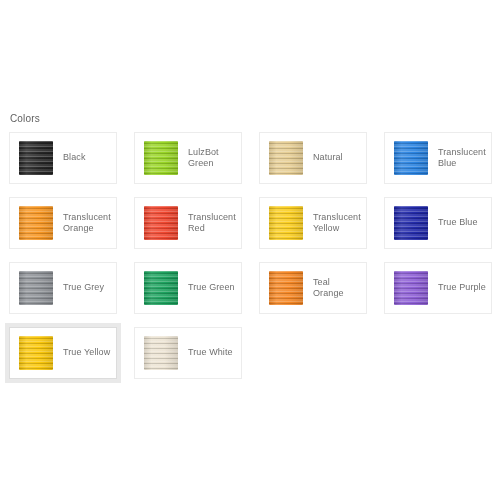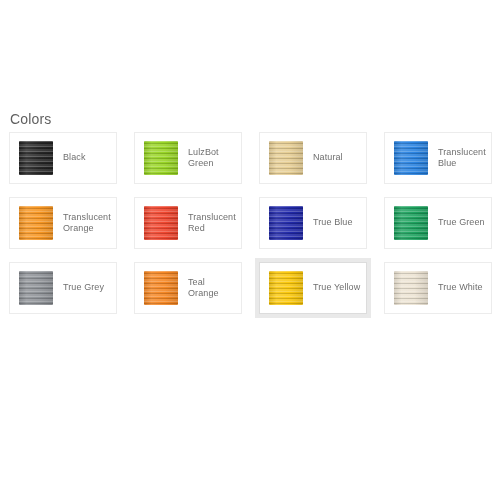"Colors" .group-label { font-size: 14px -> 10px }
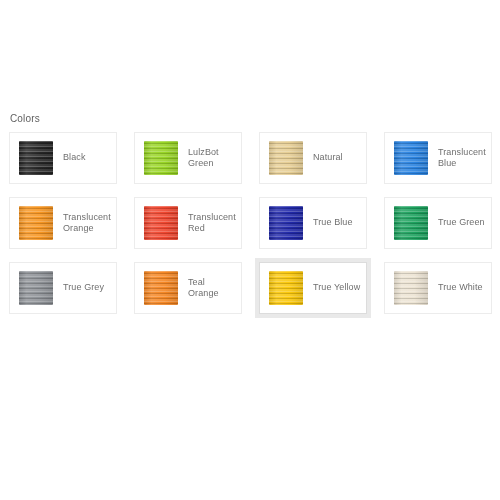"Translucent Yellow" div.swatch-card { html: none -> <div> <span></span> <span>Translucent Yellow</span> </div> }
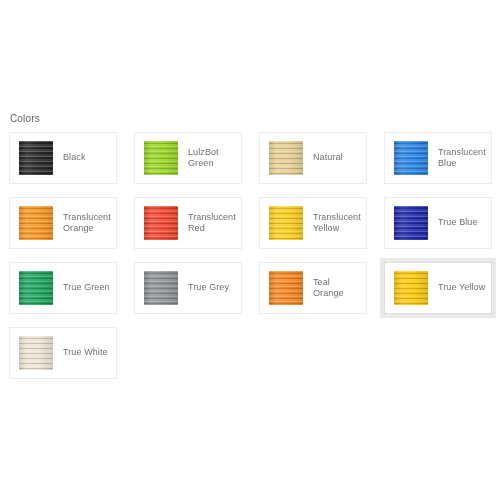"True Green" div.swatch-card { order: before "True Grey" -> after "True Grey" }
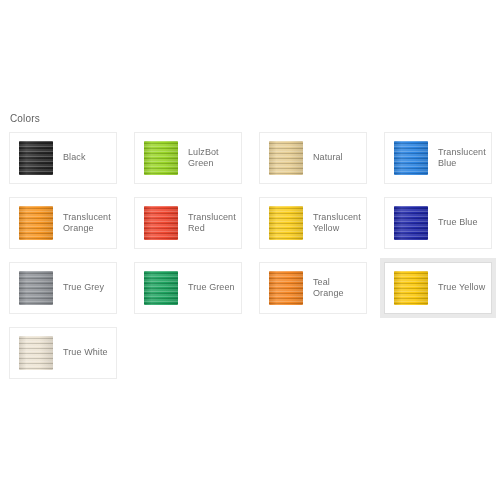"True Purple" div.swatch-card { html: none -> <div> <span></span> <span>True Purple</span> </div> }
